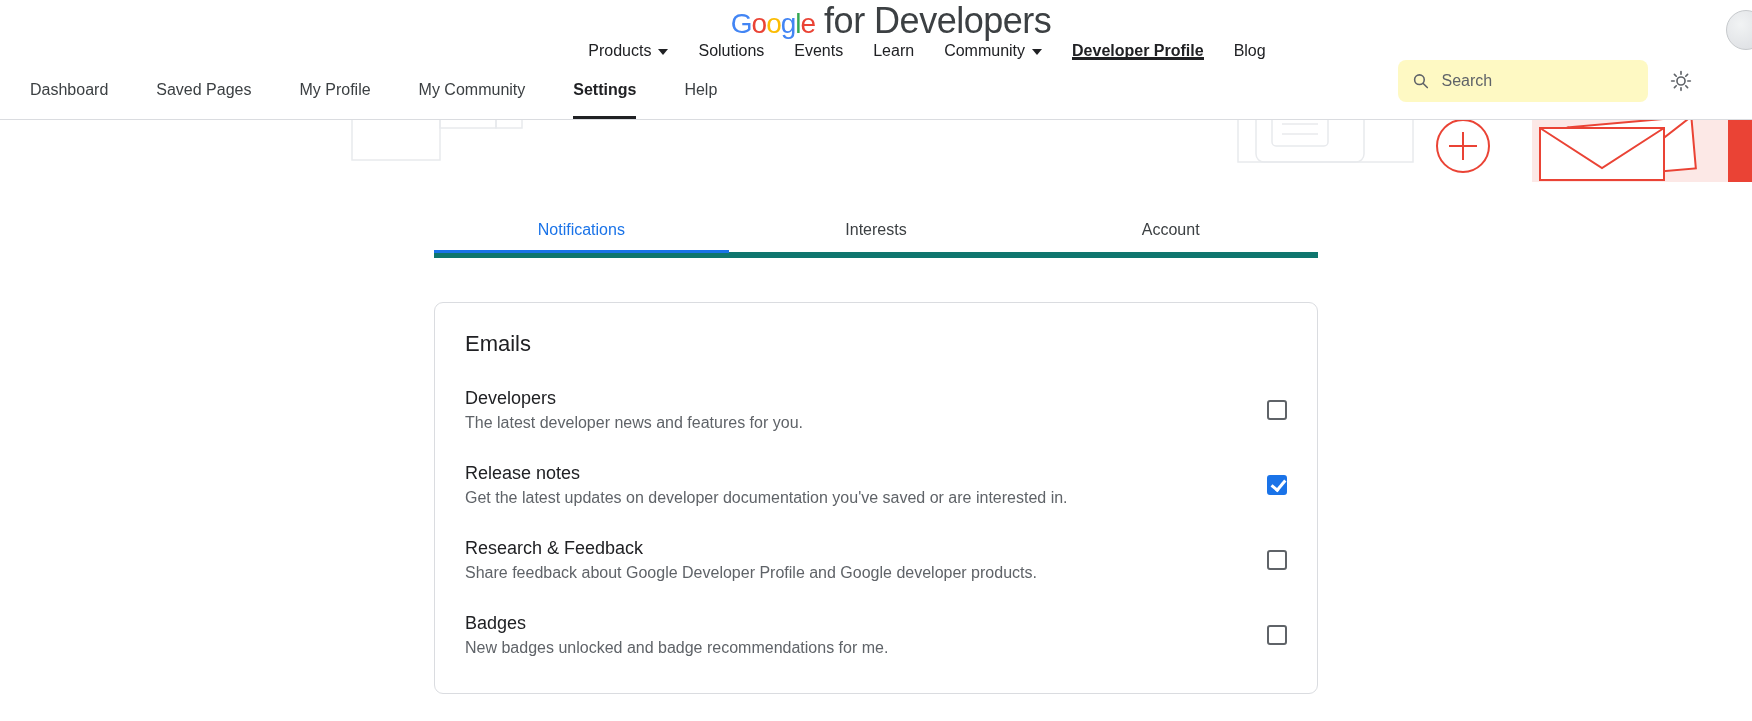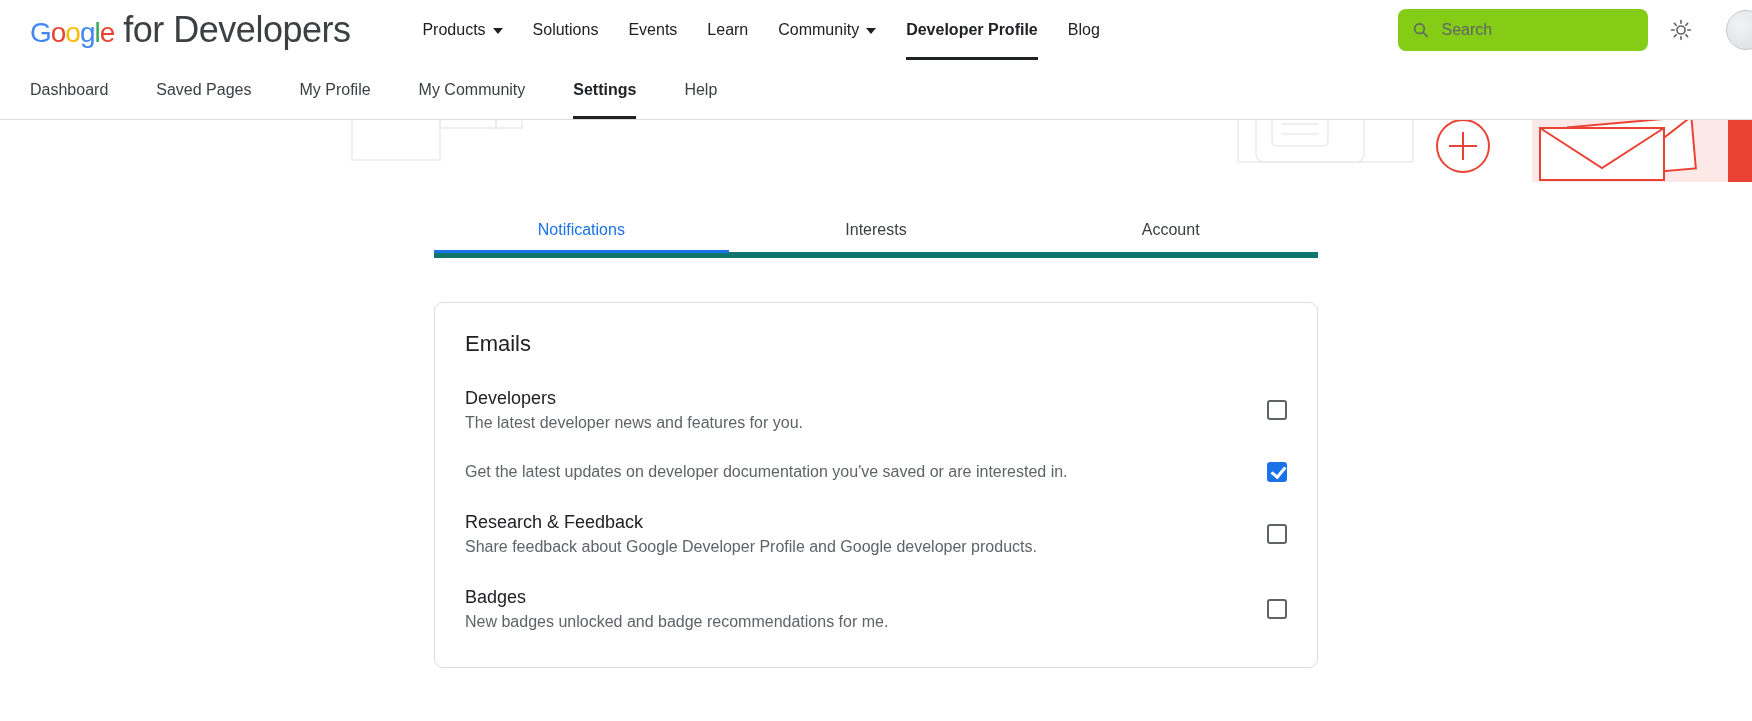"Google" .header { flex-direction: none -> column }
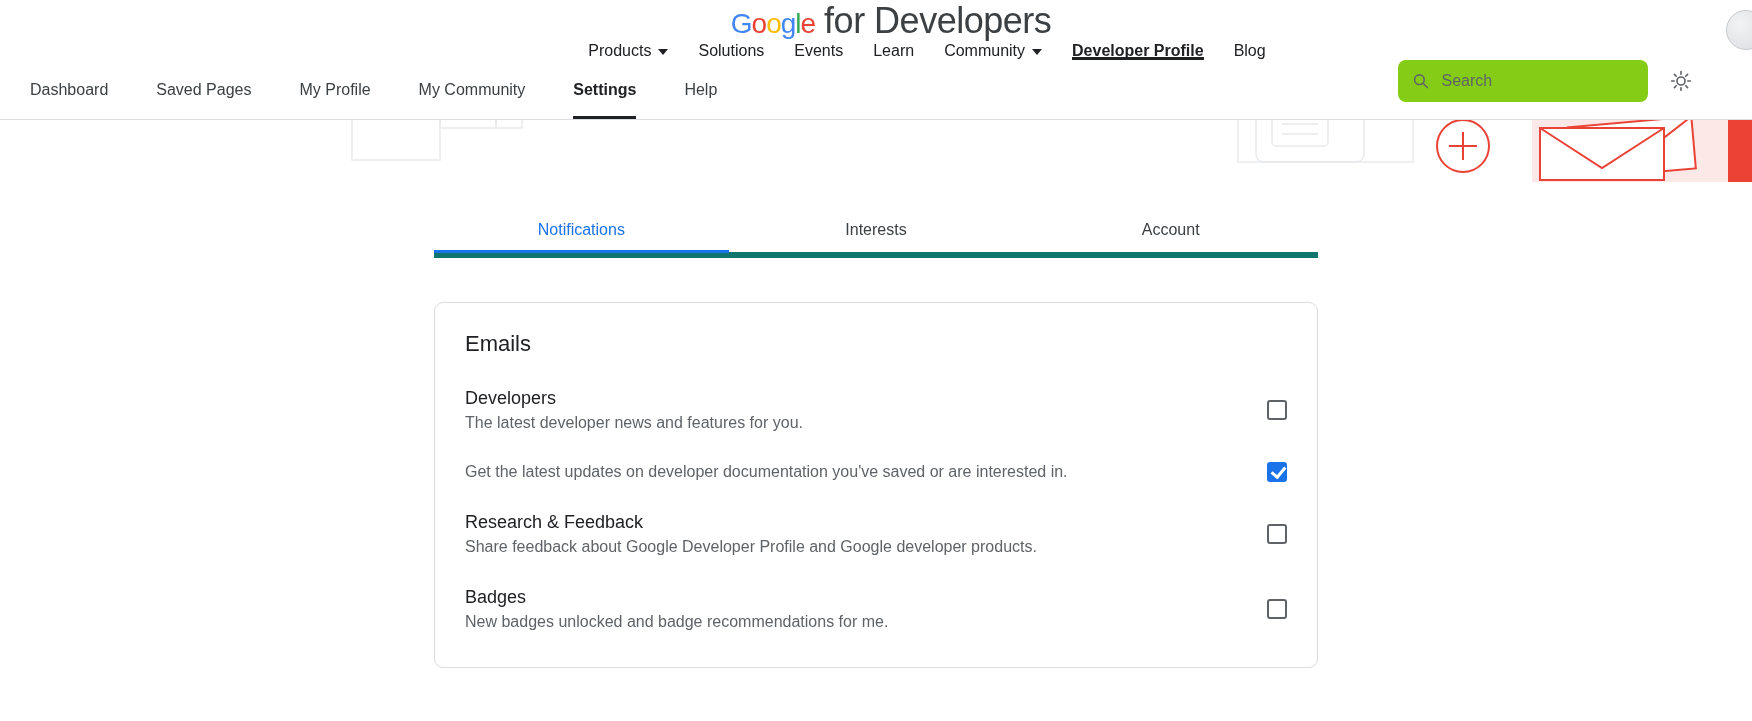"Search" .search { background: #84cc16 -> #fef9c3 }
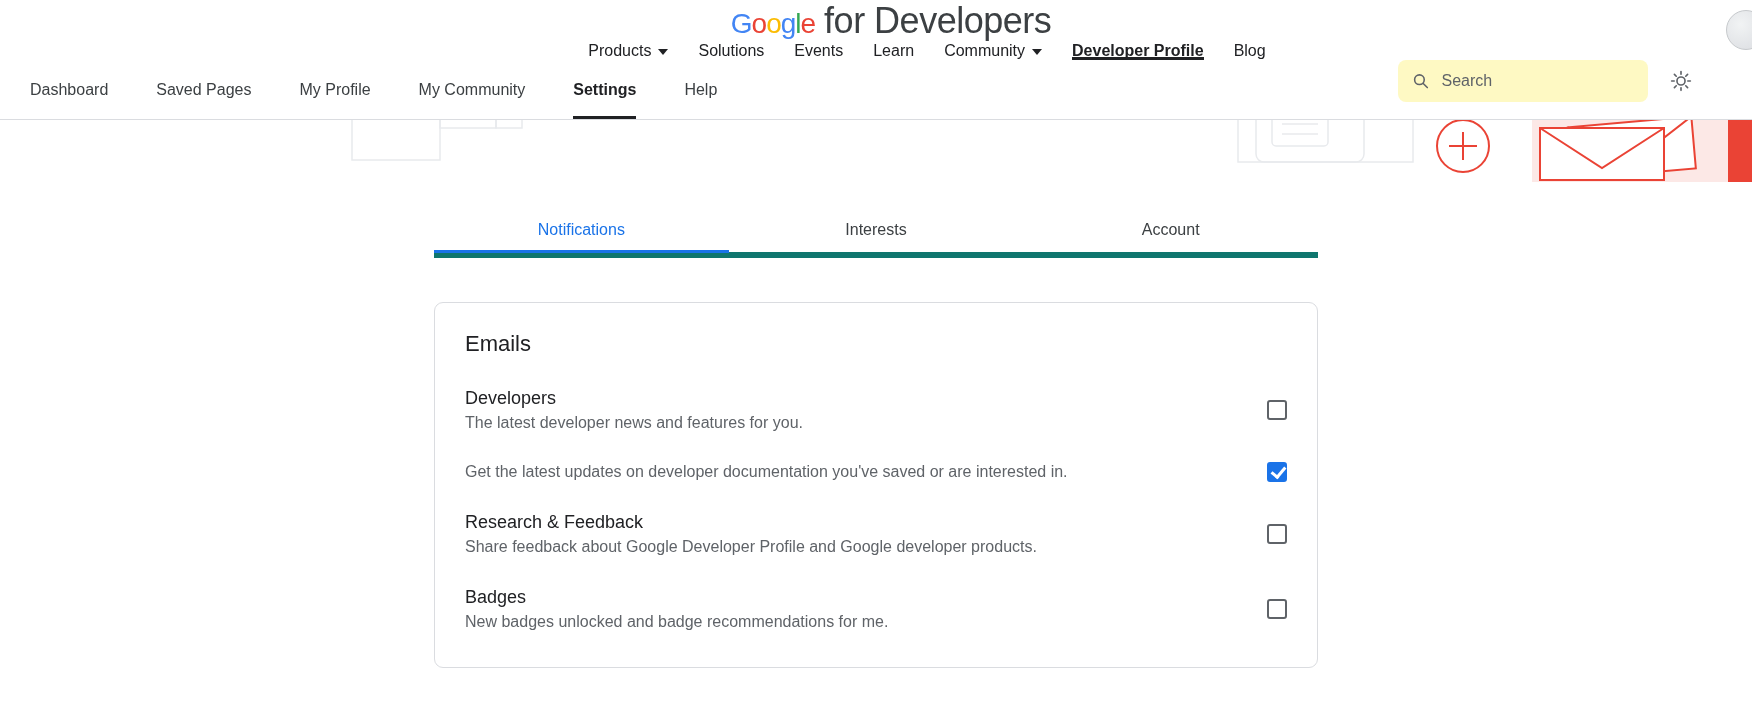"Release notes" div.email-title { html: none -> <div>Release notes</div> }
